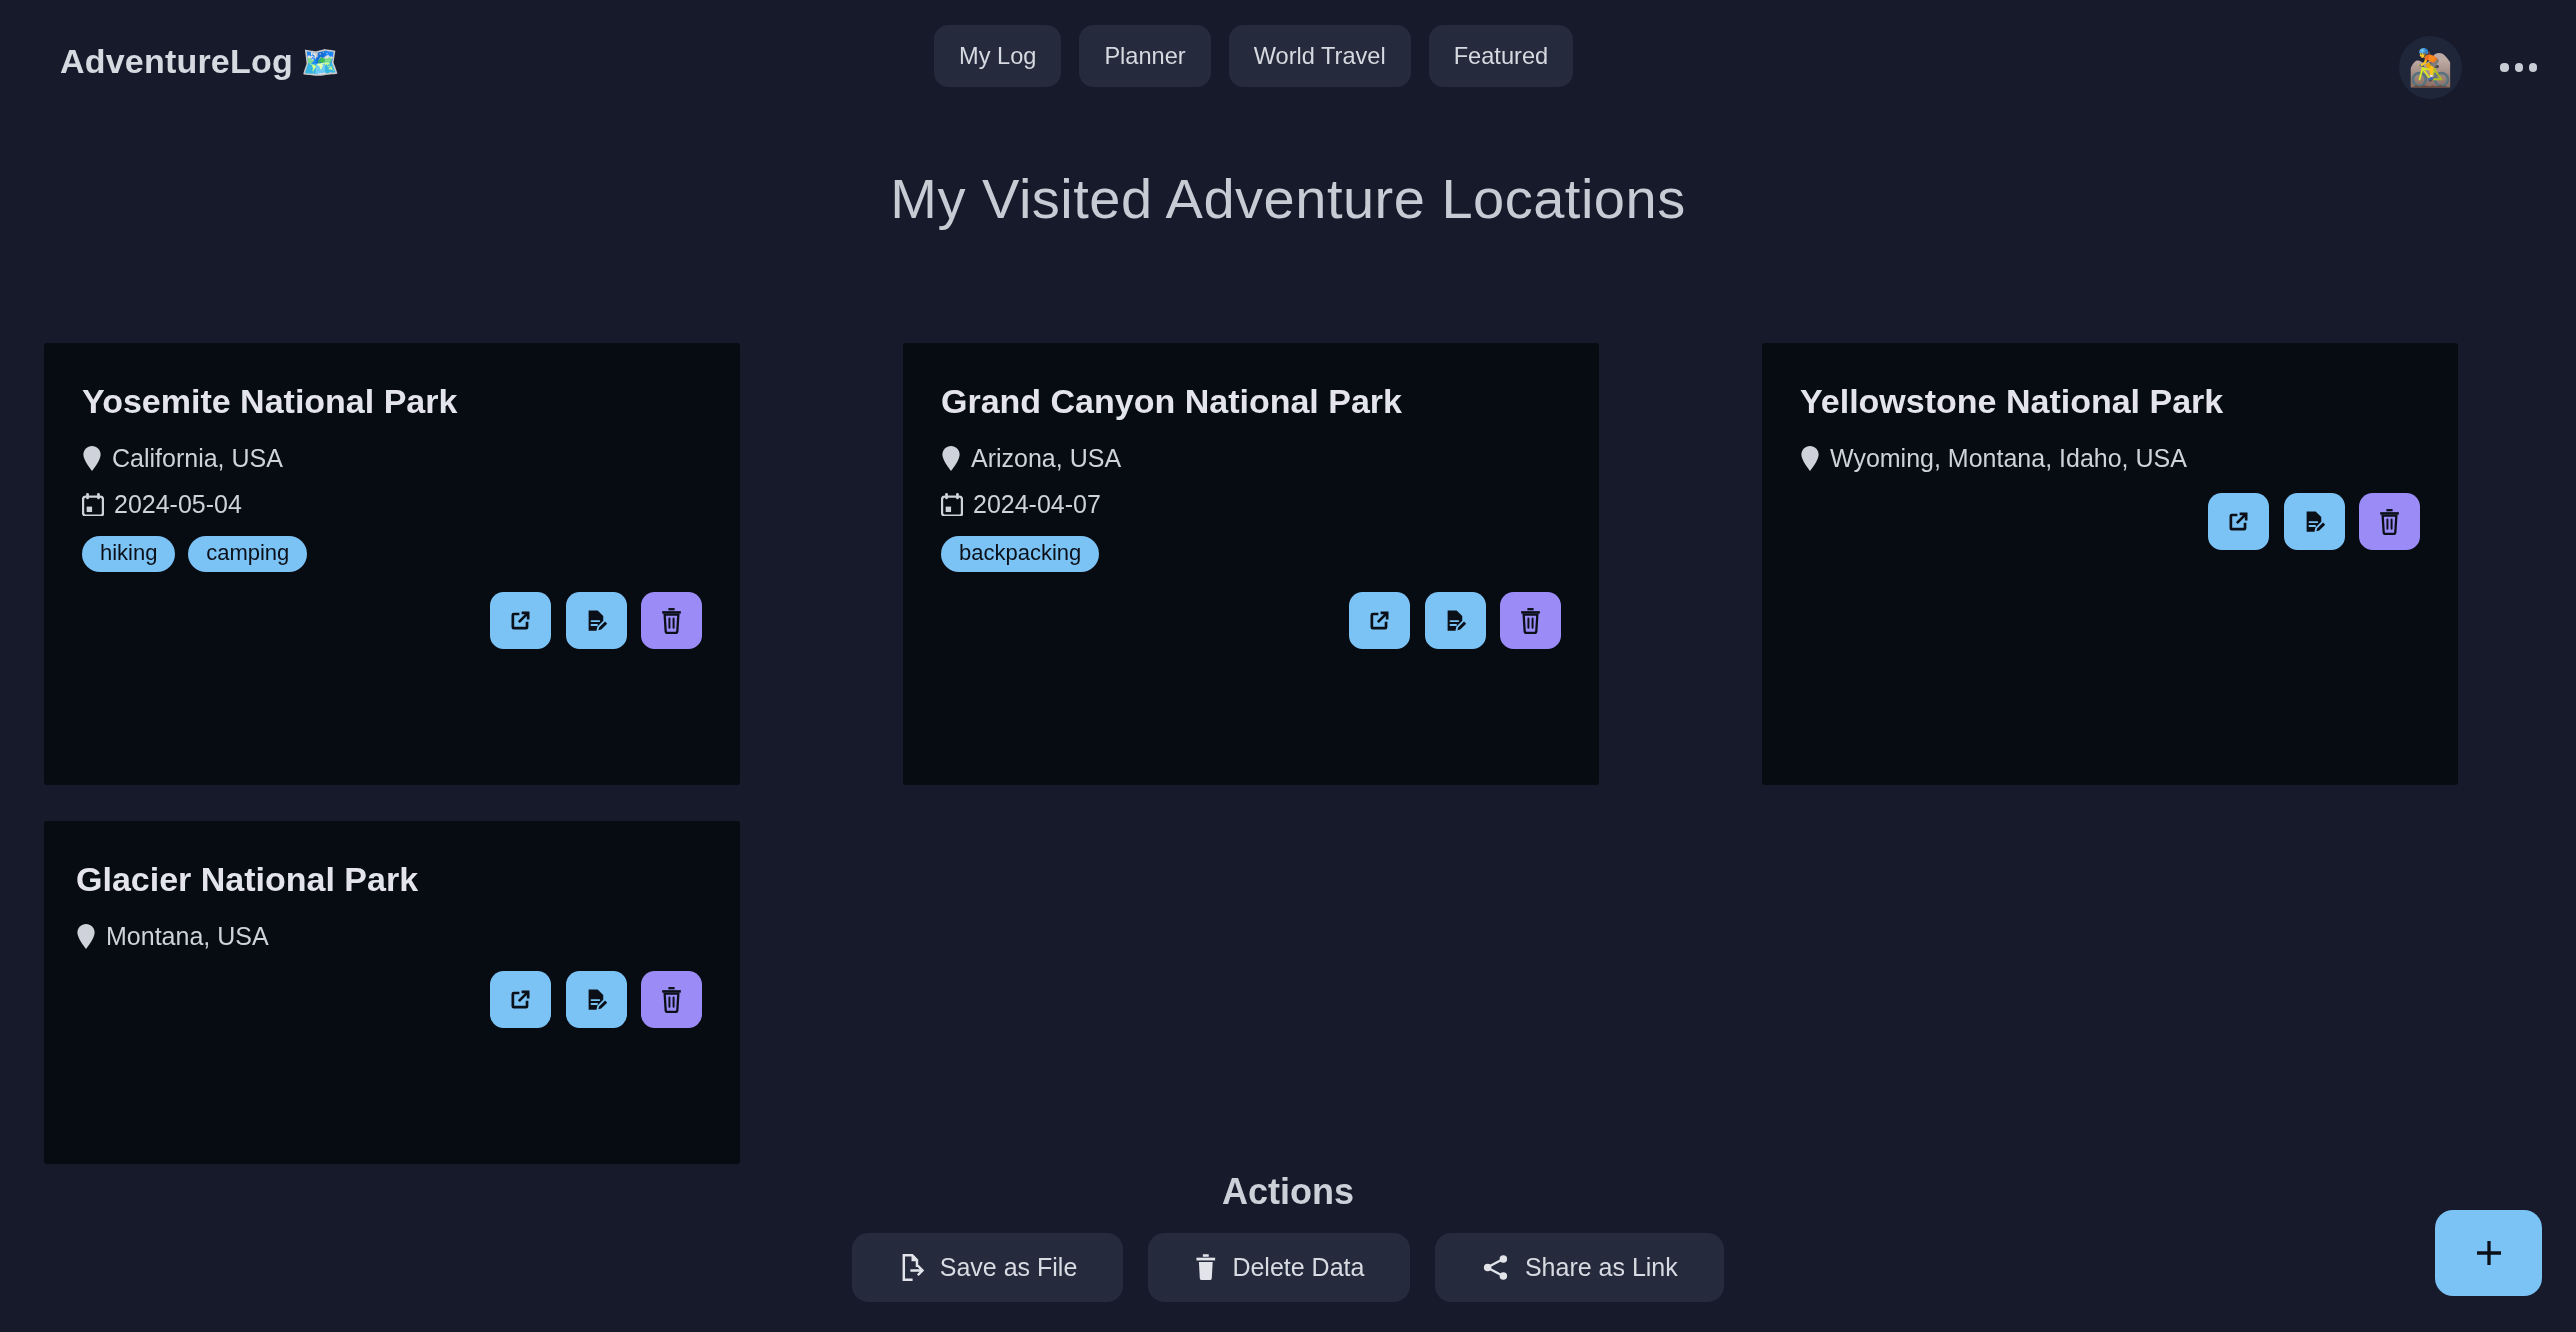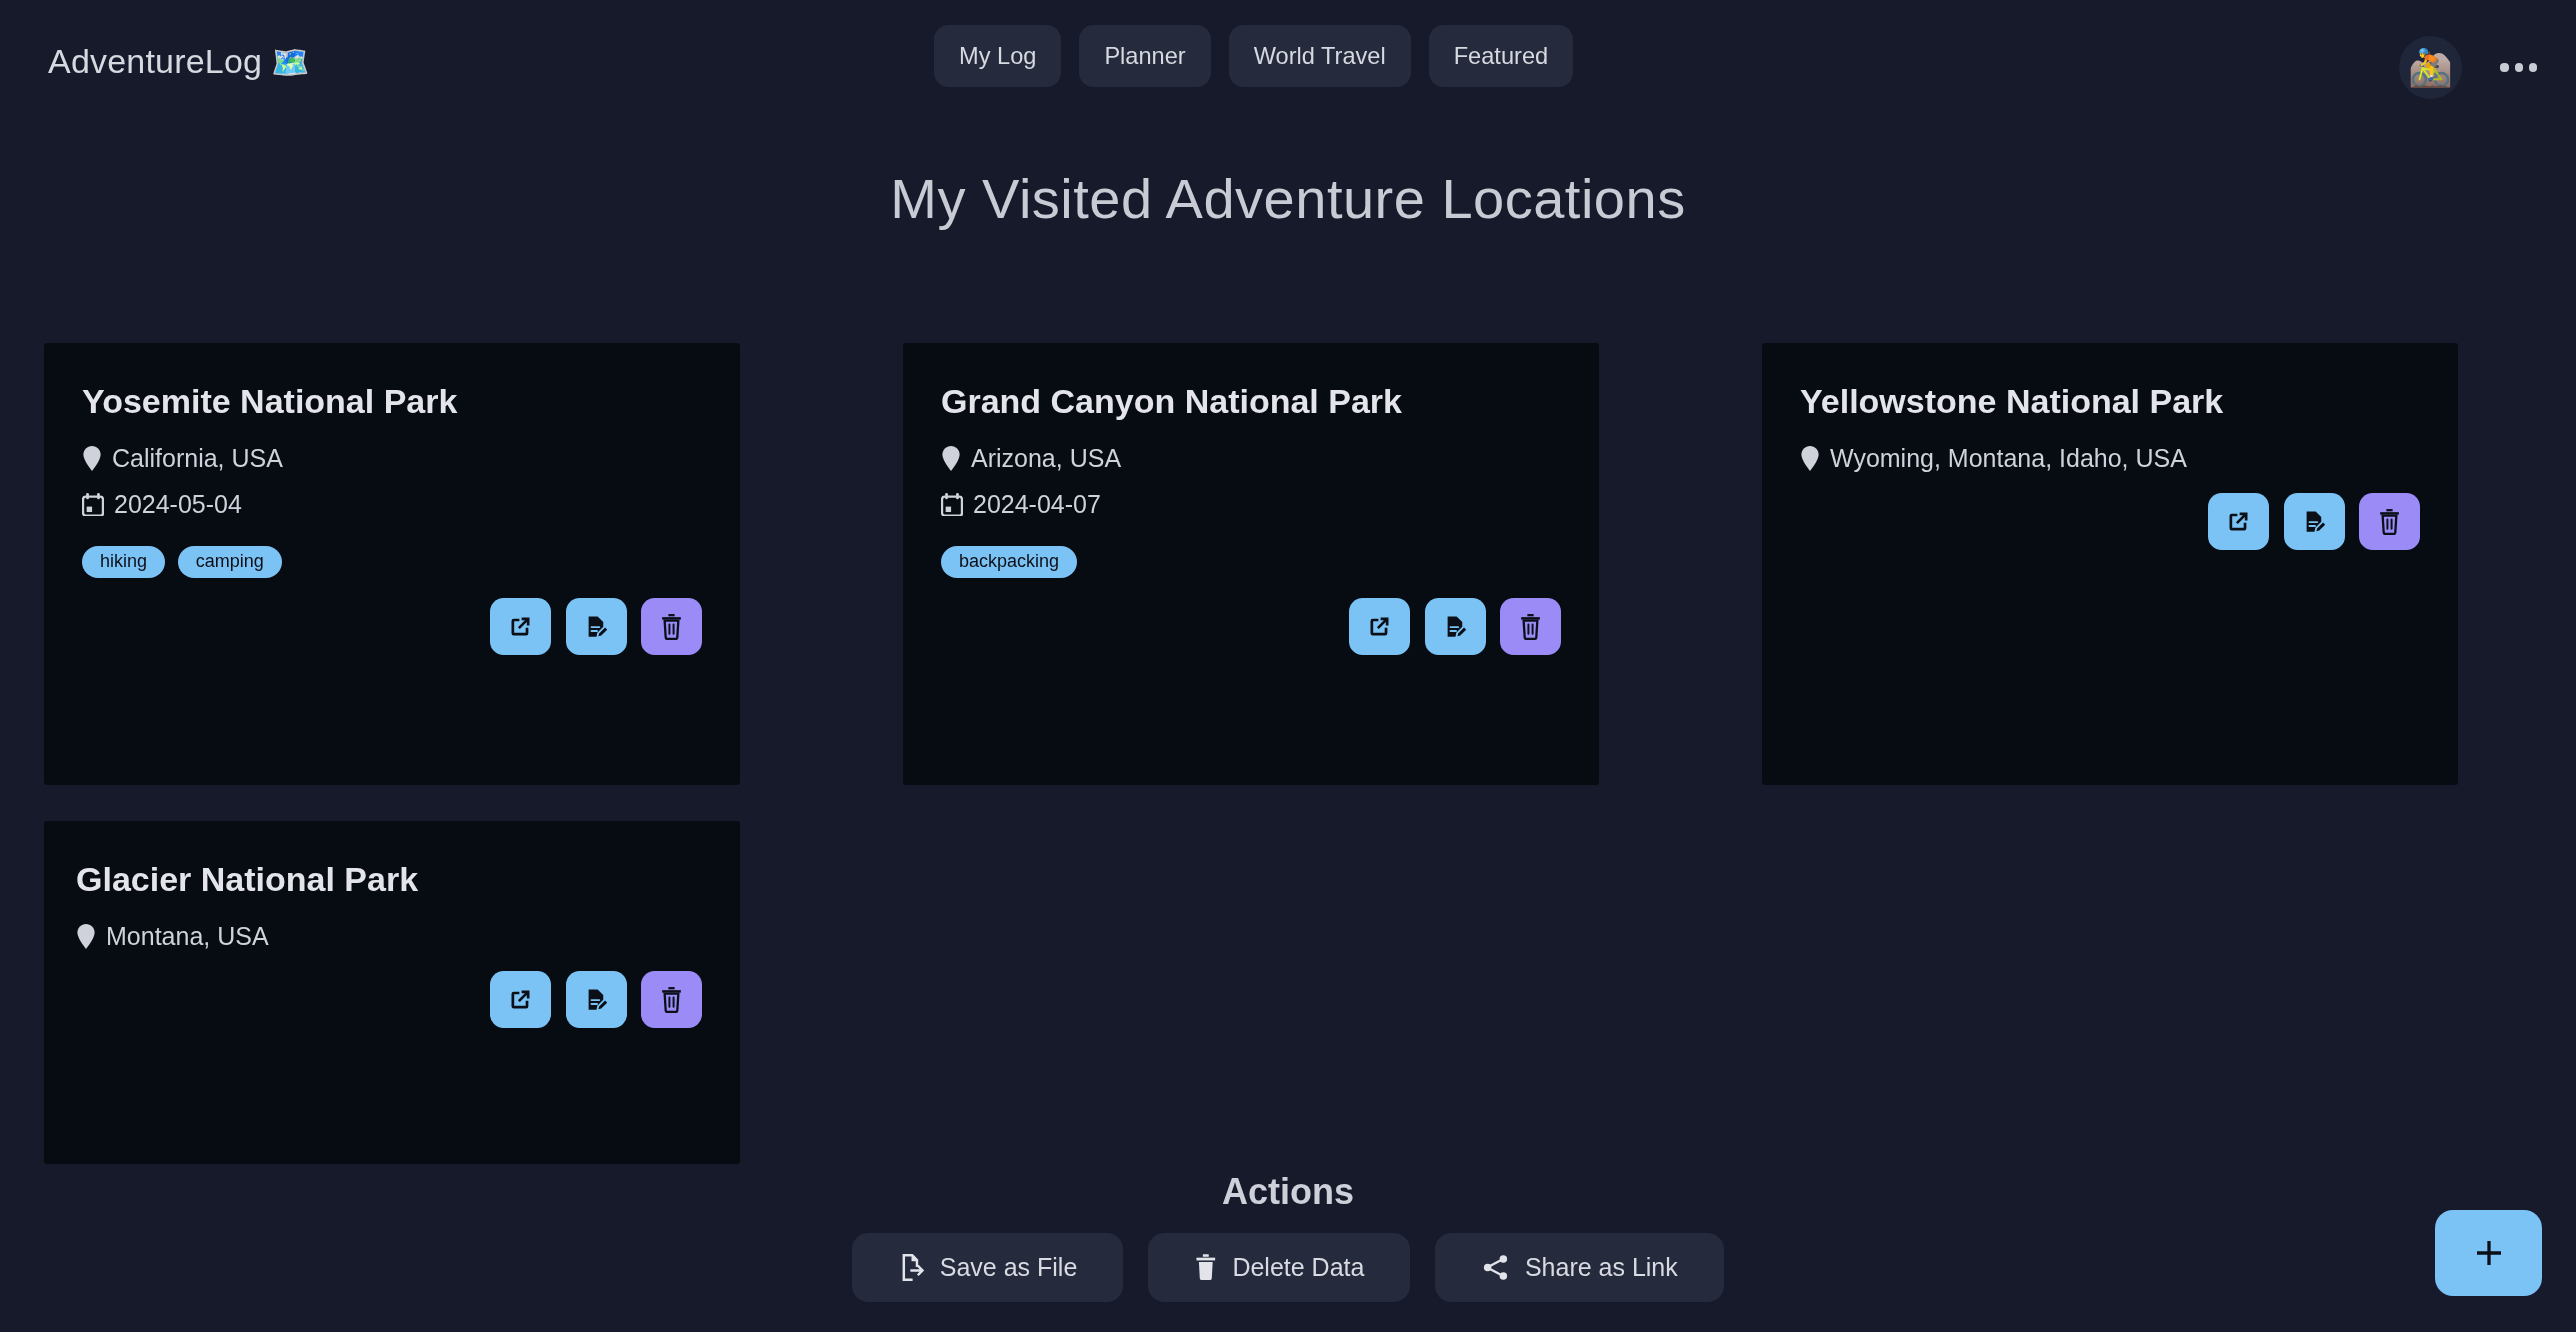"AdventureLog 🗺️" .brand { font-weight: 400 -> 700; left: 48px -> 60px }
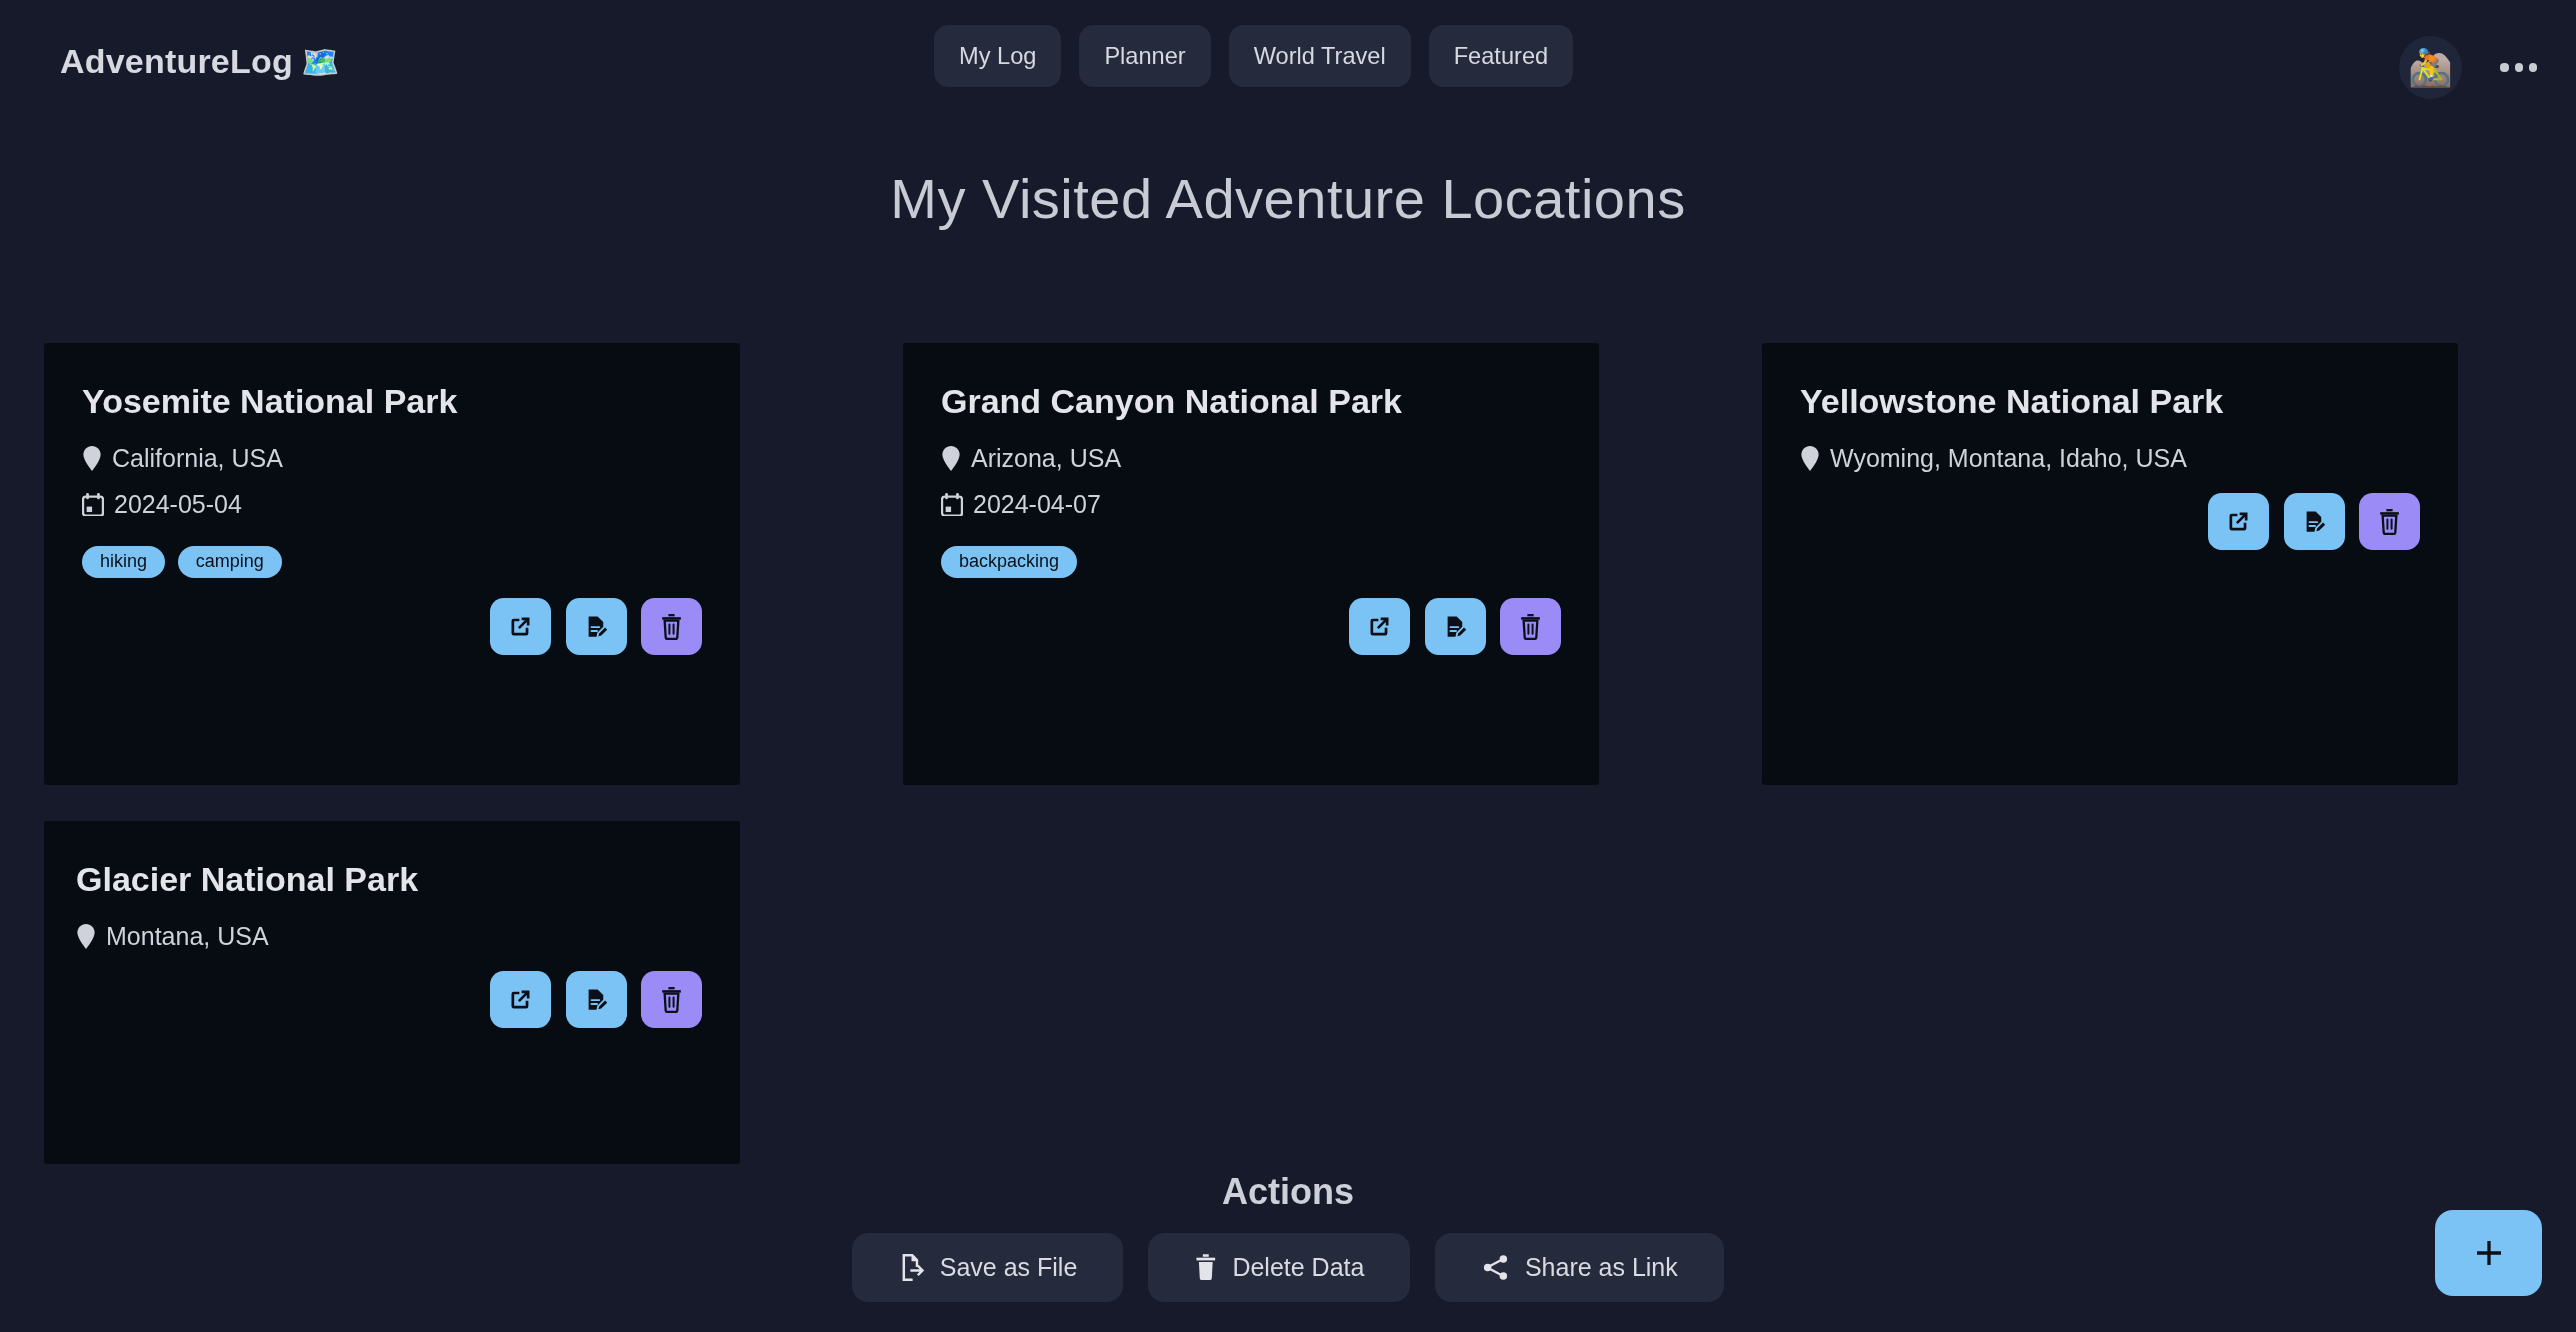"hiking" .tag { font-size: 18px -> 22px; margin-top: 10px -> none }
